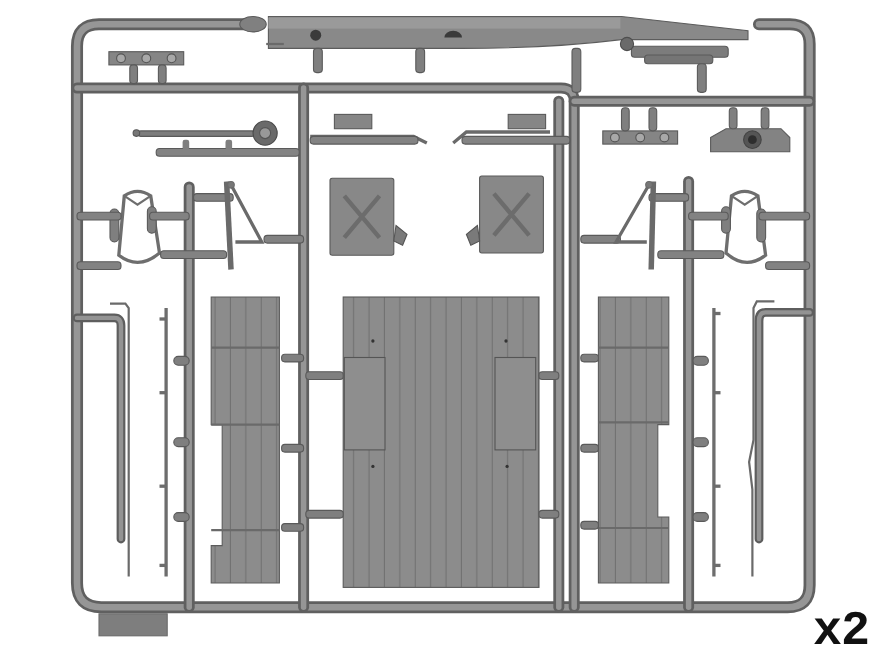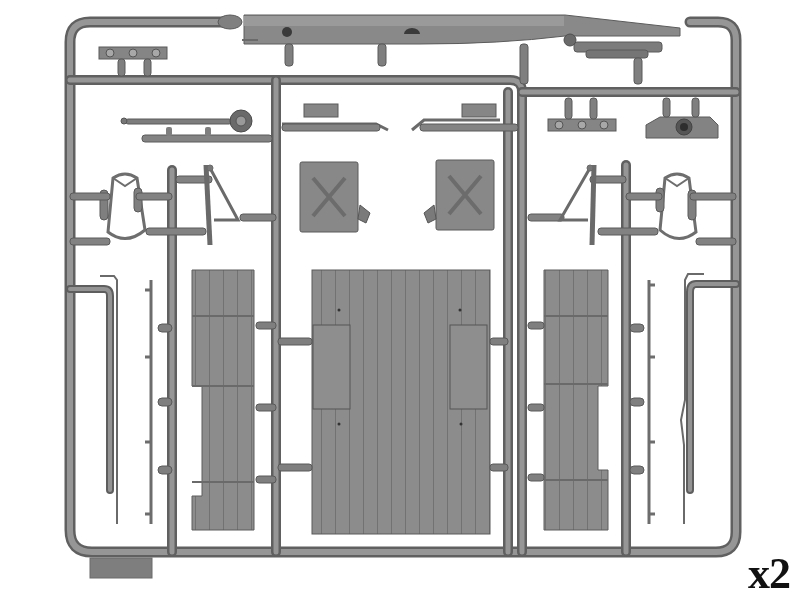"x2" .qty { font-family: Liberation Serif, serif -> Liberation Mono, monospace }
